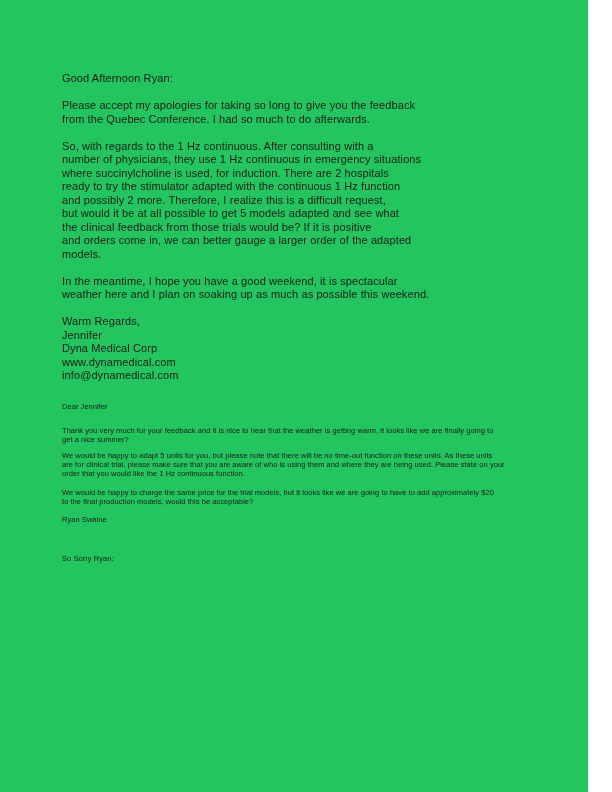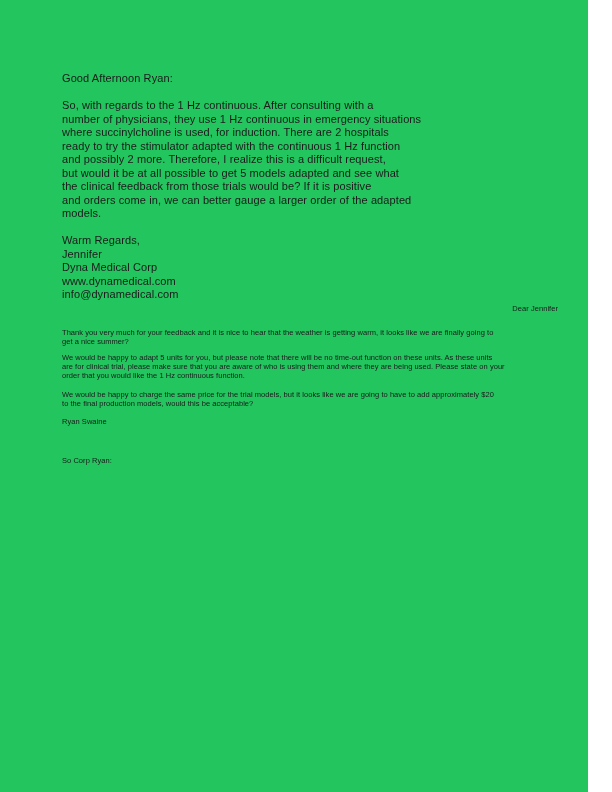"Please accept my apologies for" p.letter-text { html: none -> <p>Please accept my apologies for taking so long to give you the feedback from the Quebec Conference. I had so much to do afterwards.</p> }
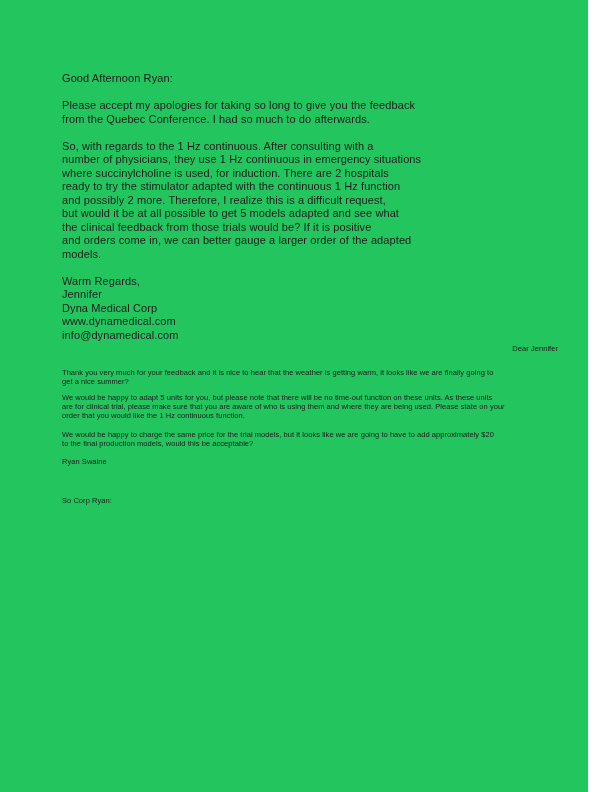"In the meantime, I hope" p.letter-text { html: none -> <p>In the meantime, I hope you have a good weekend, it is spectacular weather here and I plan on soaking up as much as possible this weekend.</p> }
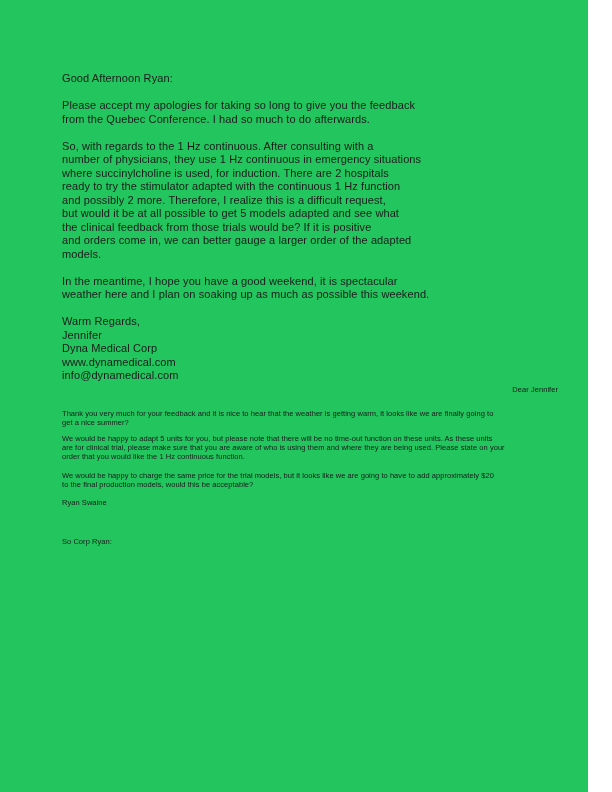"Warm Regards," .m-sig { margin-bottom: 2px -> 19px }
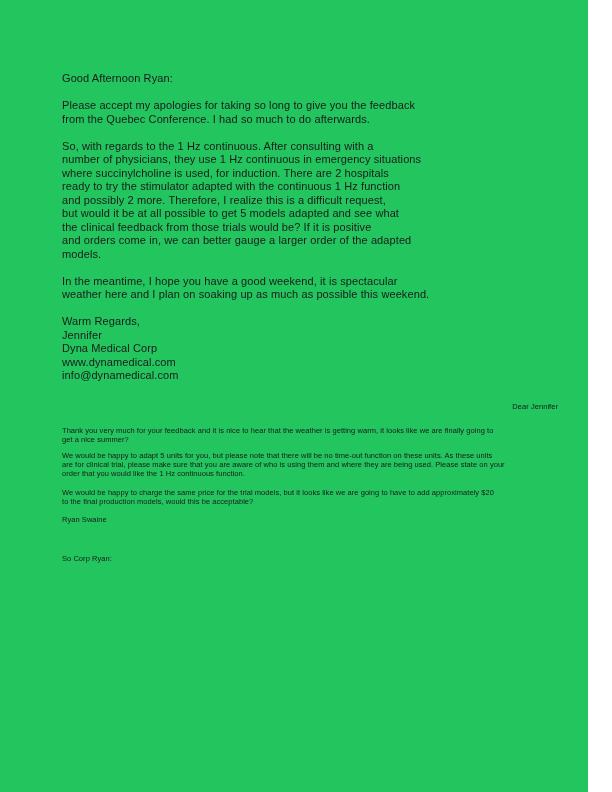"Dear Jennifer" .m-salutation { text-align: right -> none }
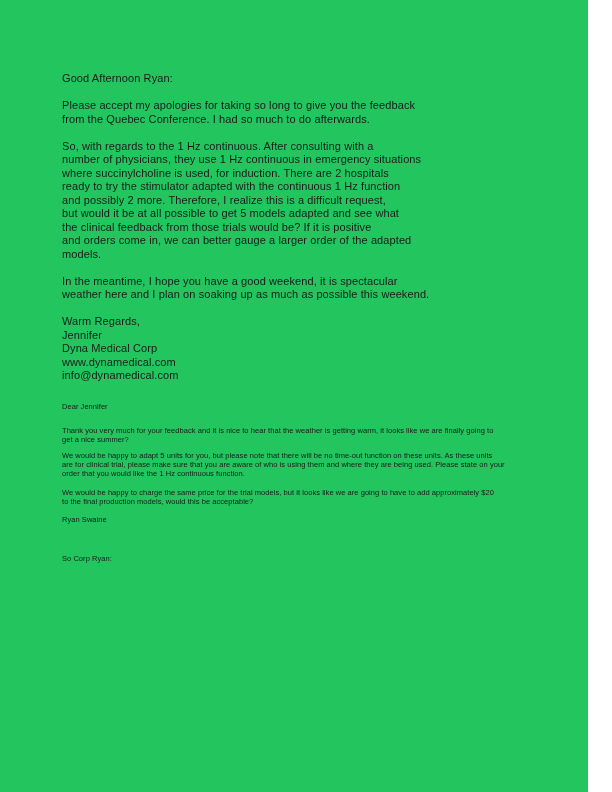"So Corp Ryan:" p.reply-text { text: Corp -> Sorry }
